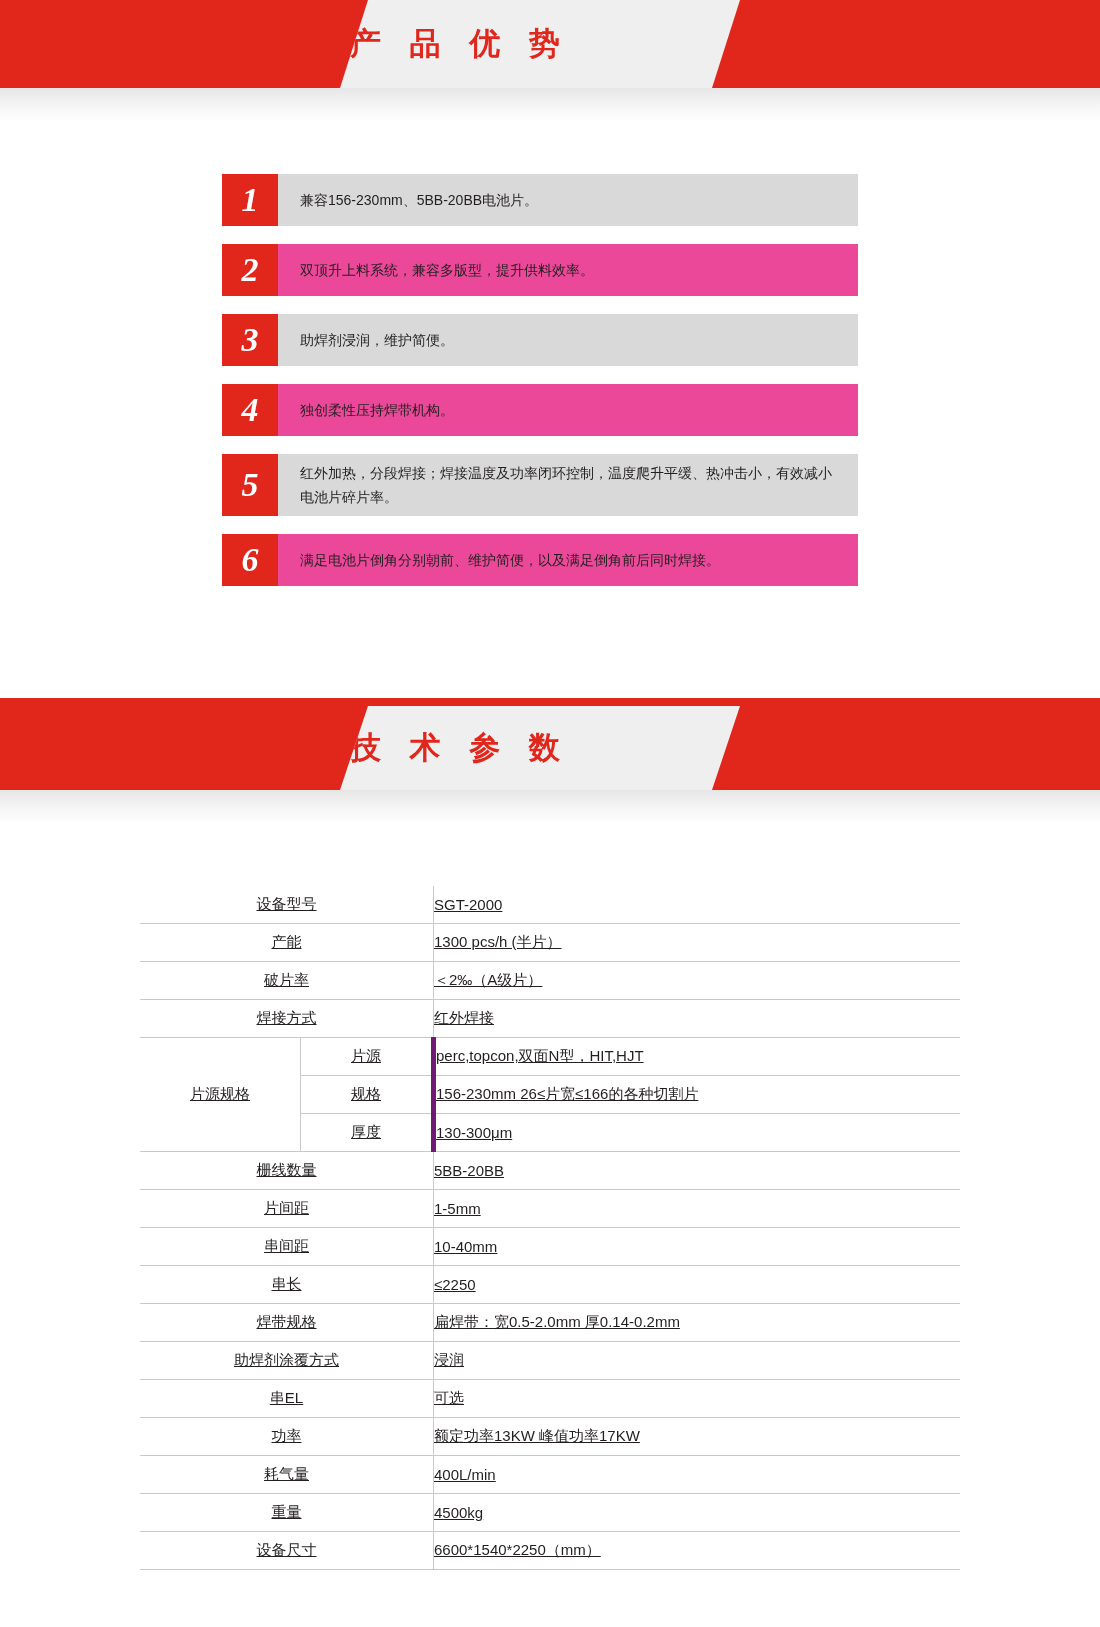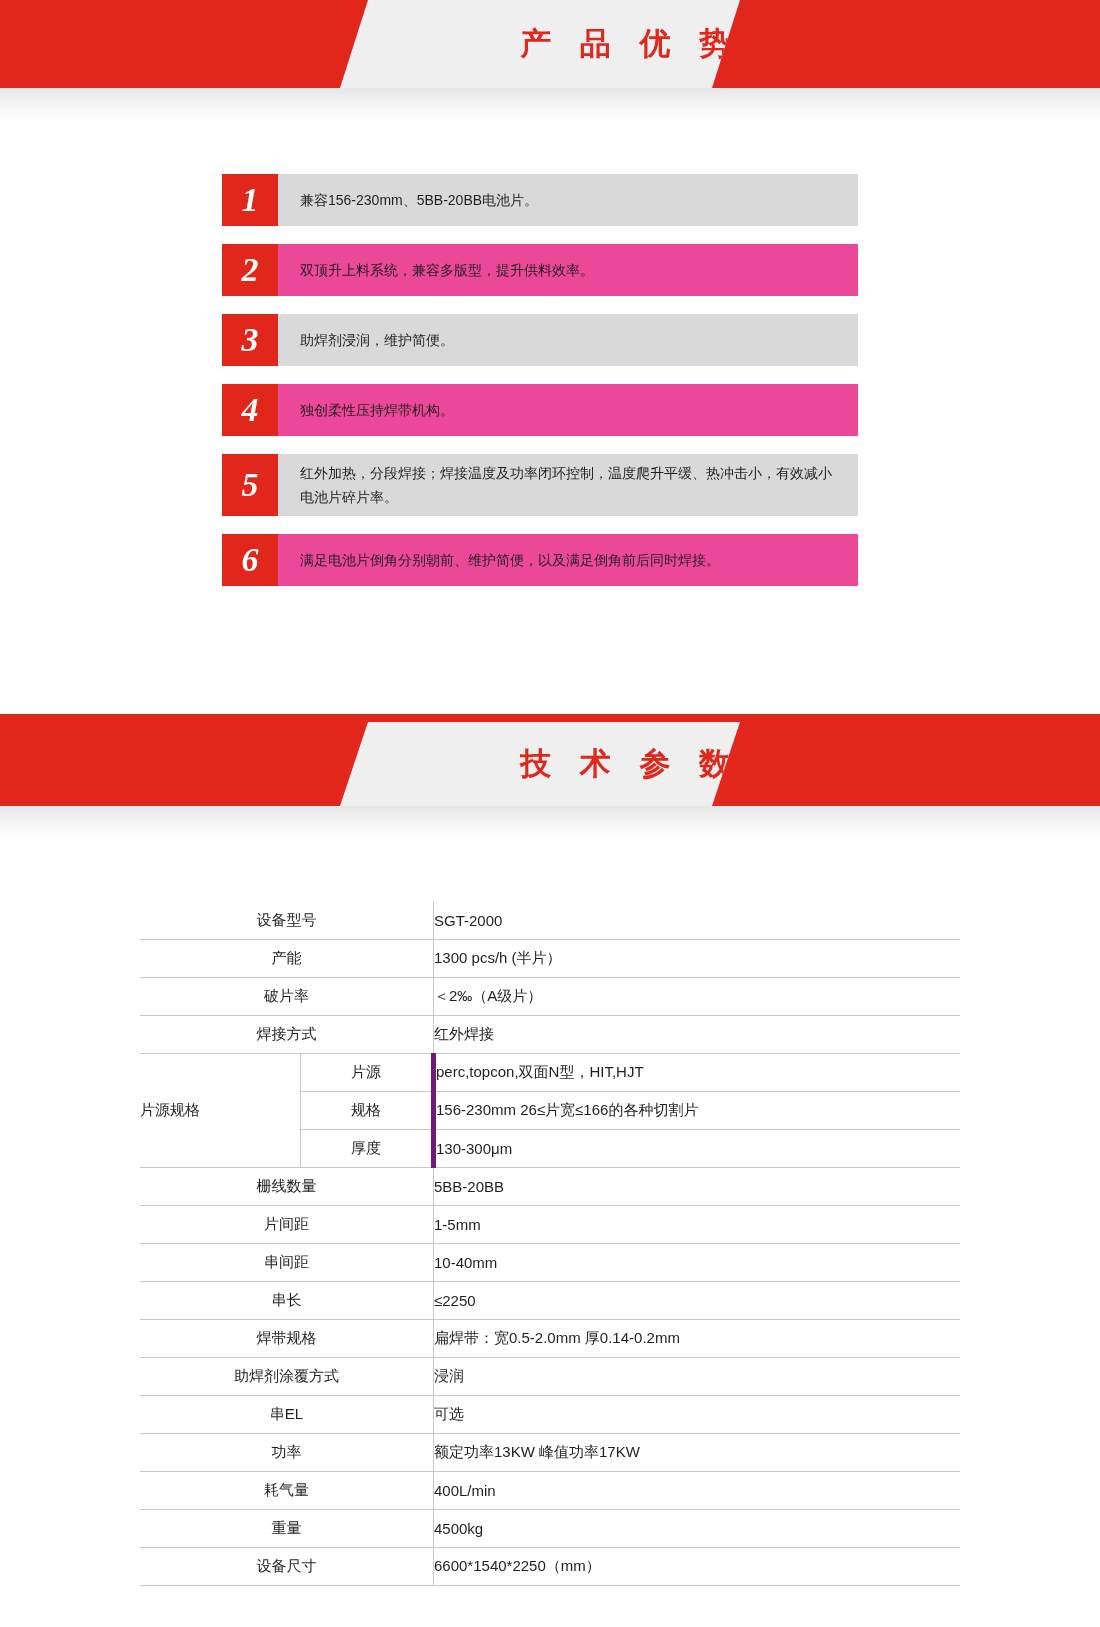"产 品 优 势" .ribbon { justify-content: flex-end -> flex-start }
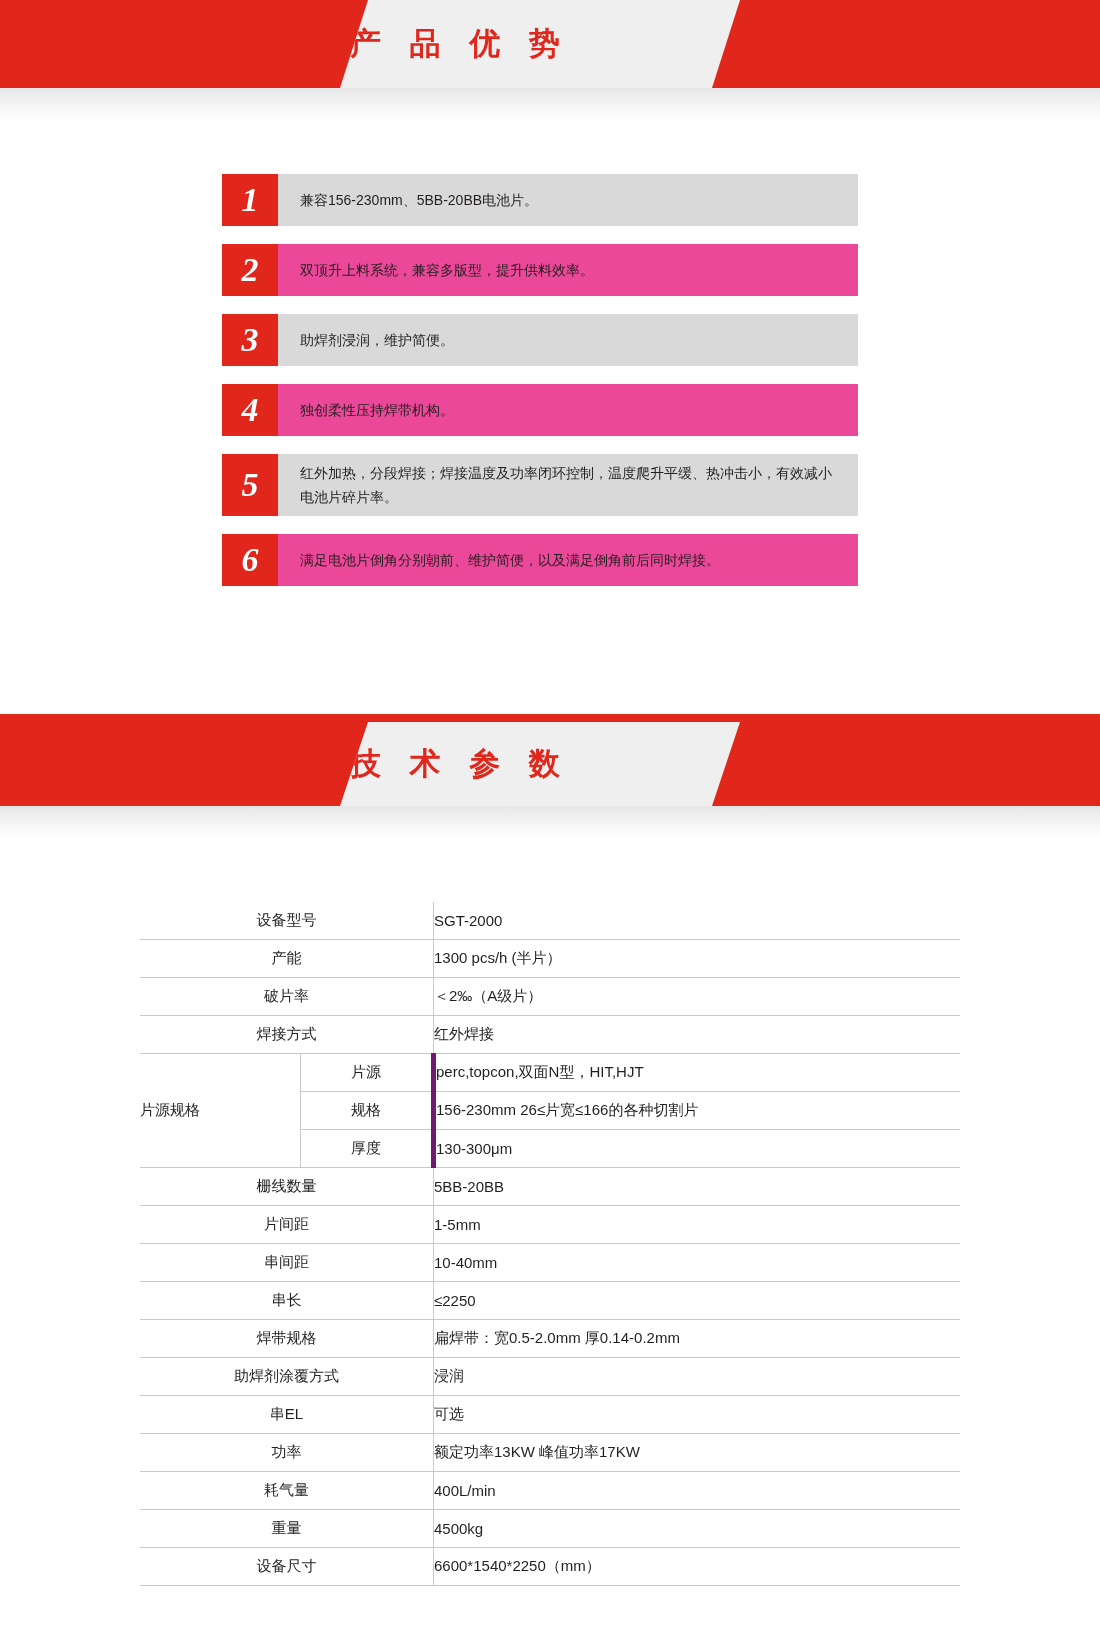"技 术 参 数" .banner-2 { margin-top: 16px -> none }
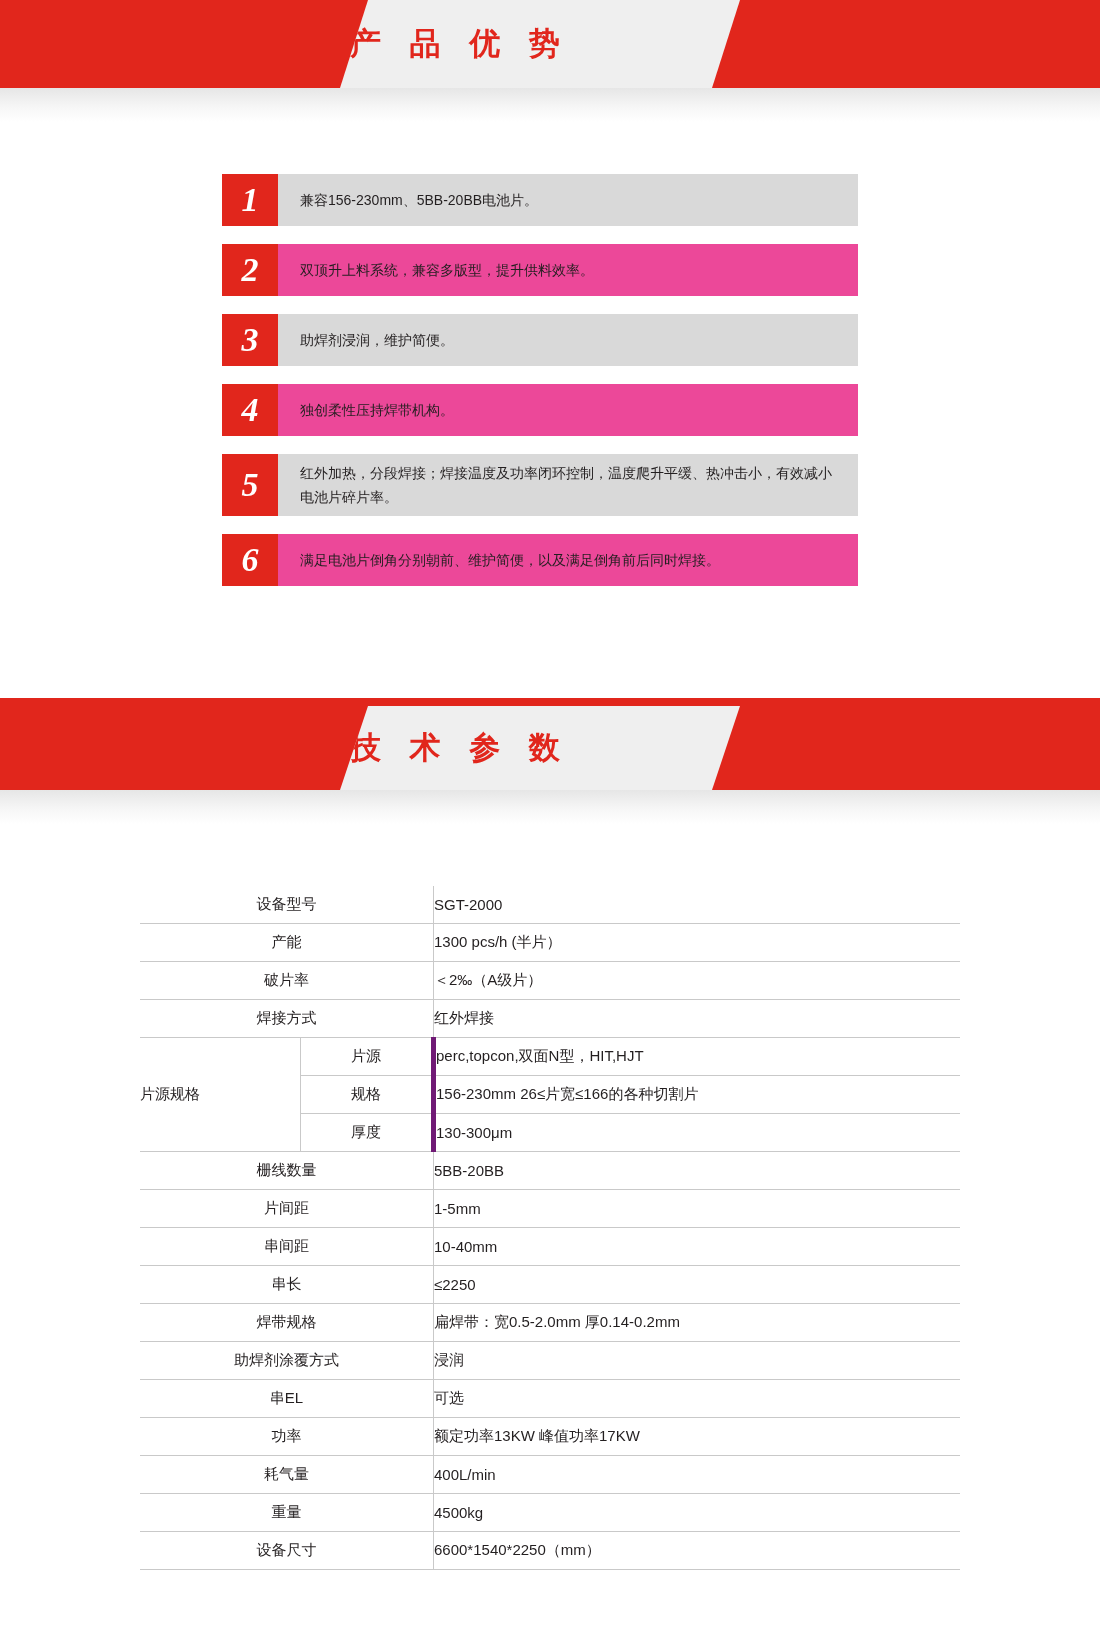"设备型号" .spec-wrap { text-decoration: none -> underline }
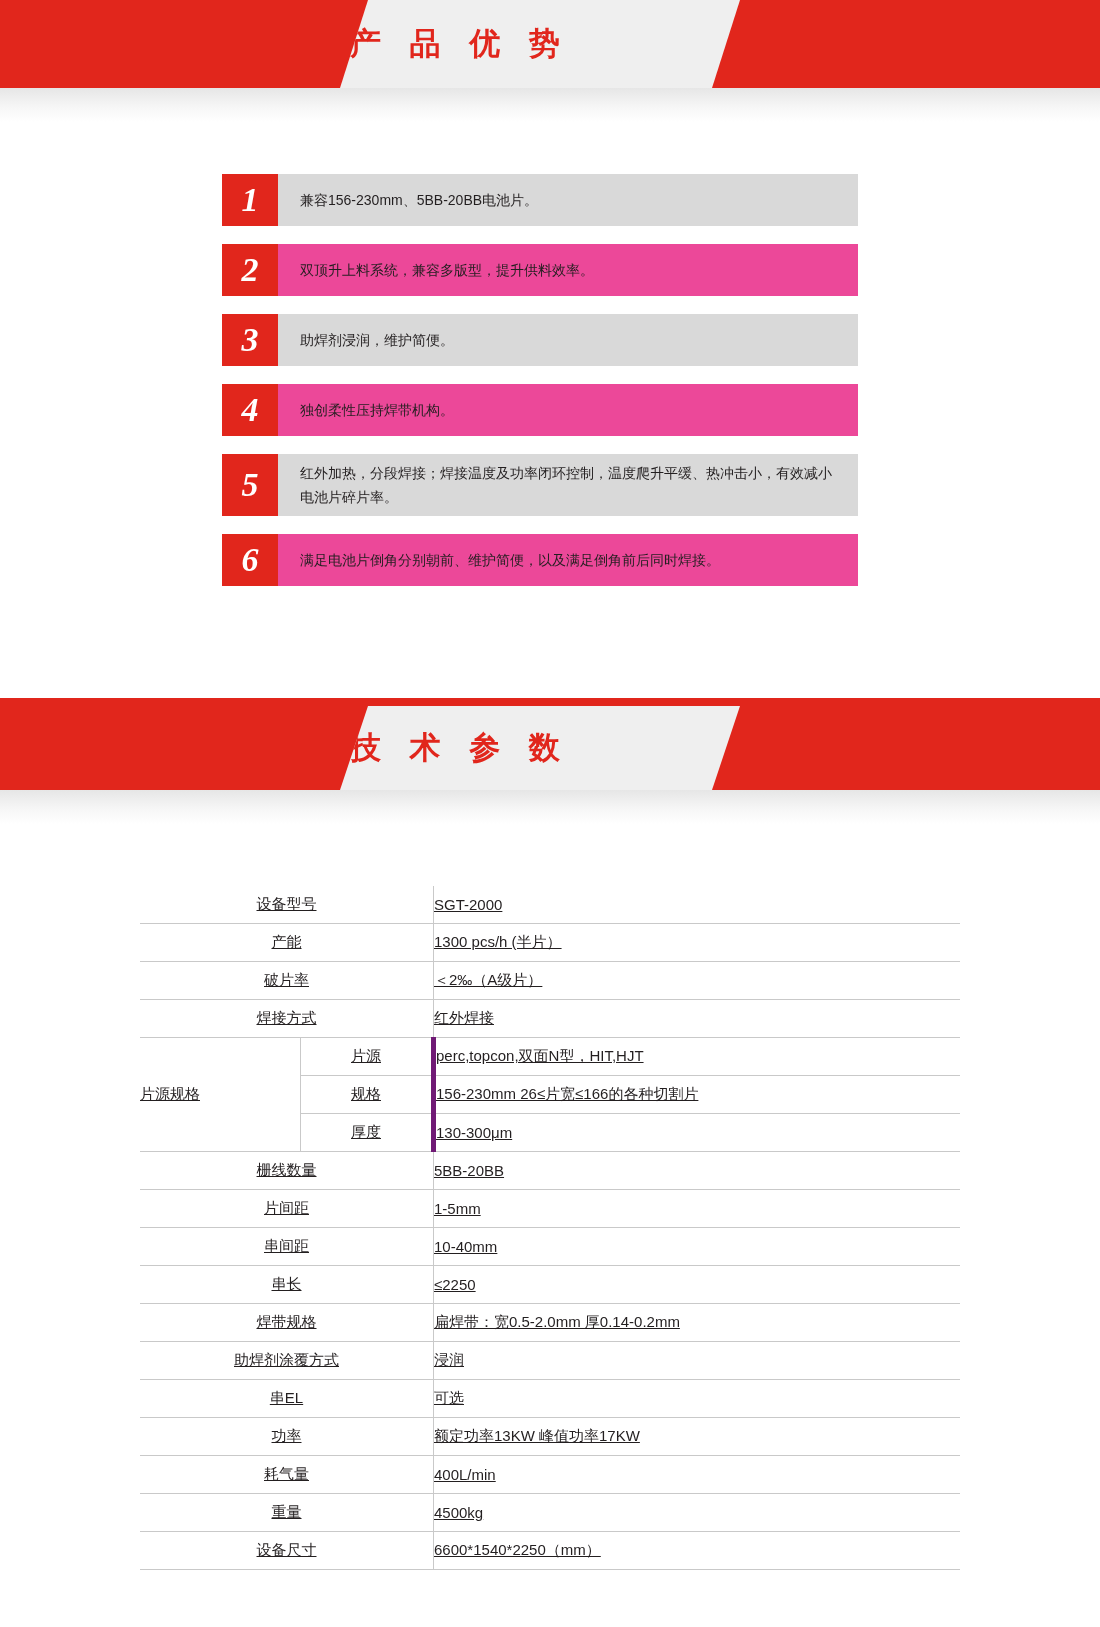"片源规格" td.grouplabel { text-align: left -> center }
